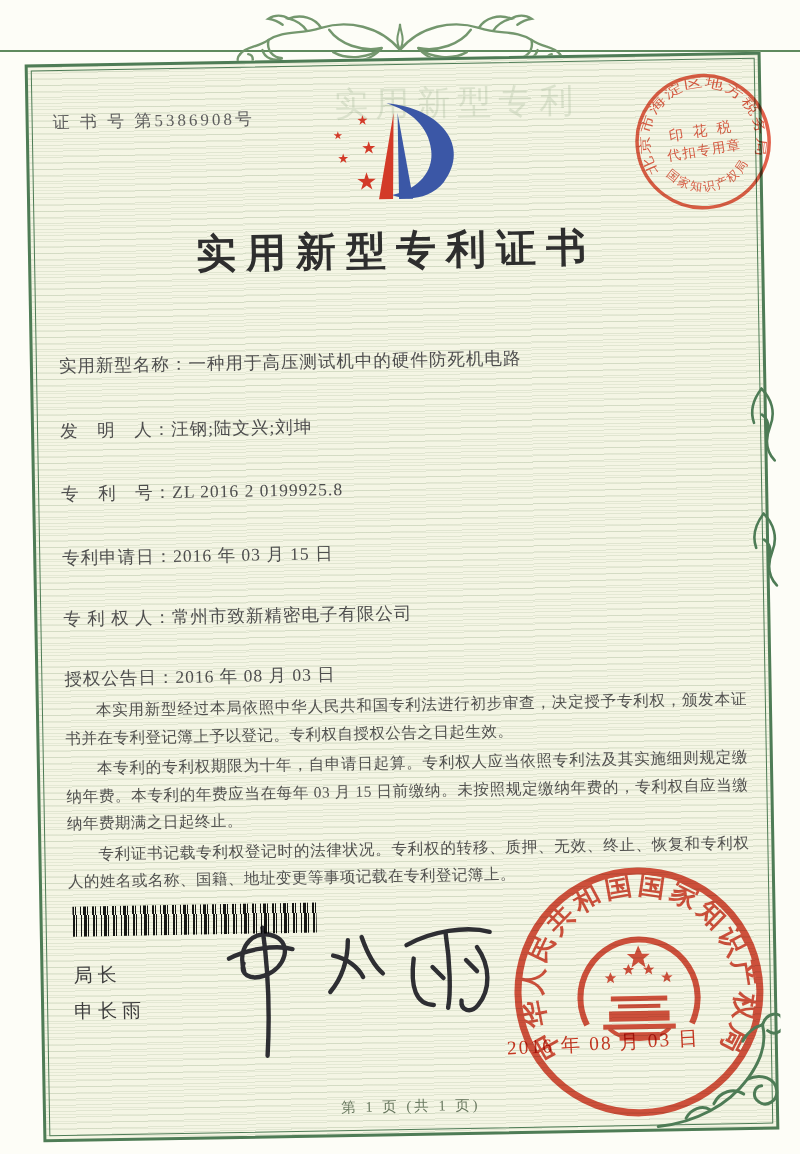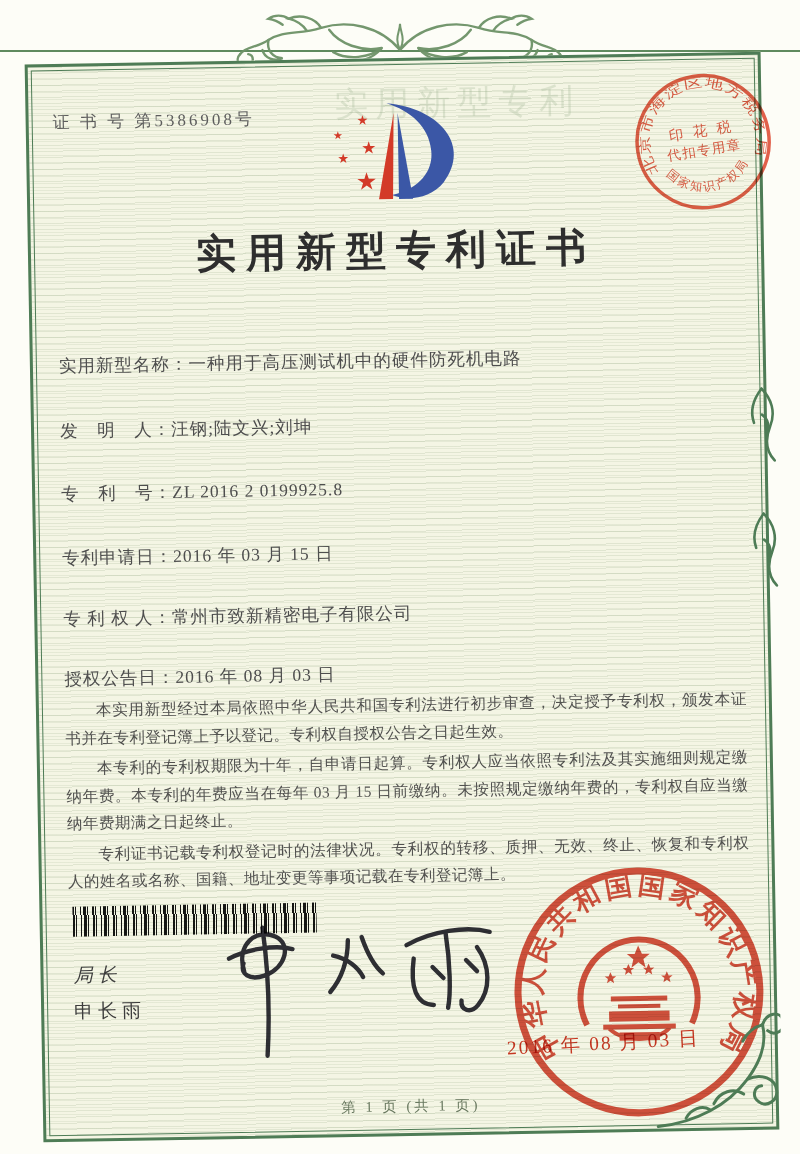"局长" .signer-title { font-style: italic -> none }
